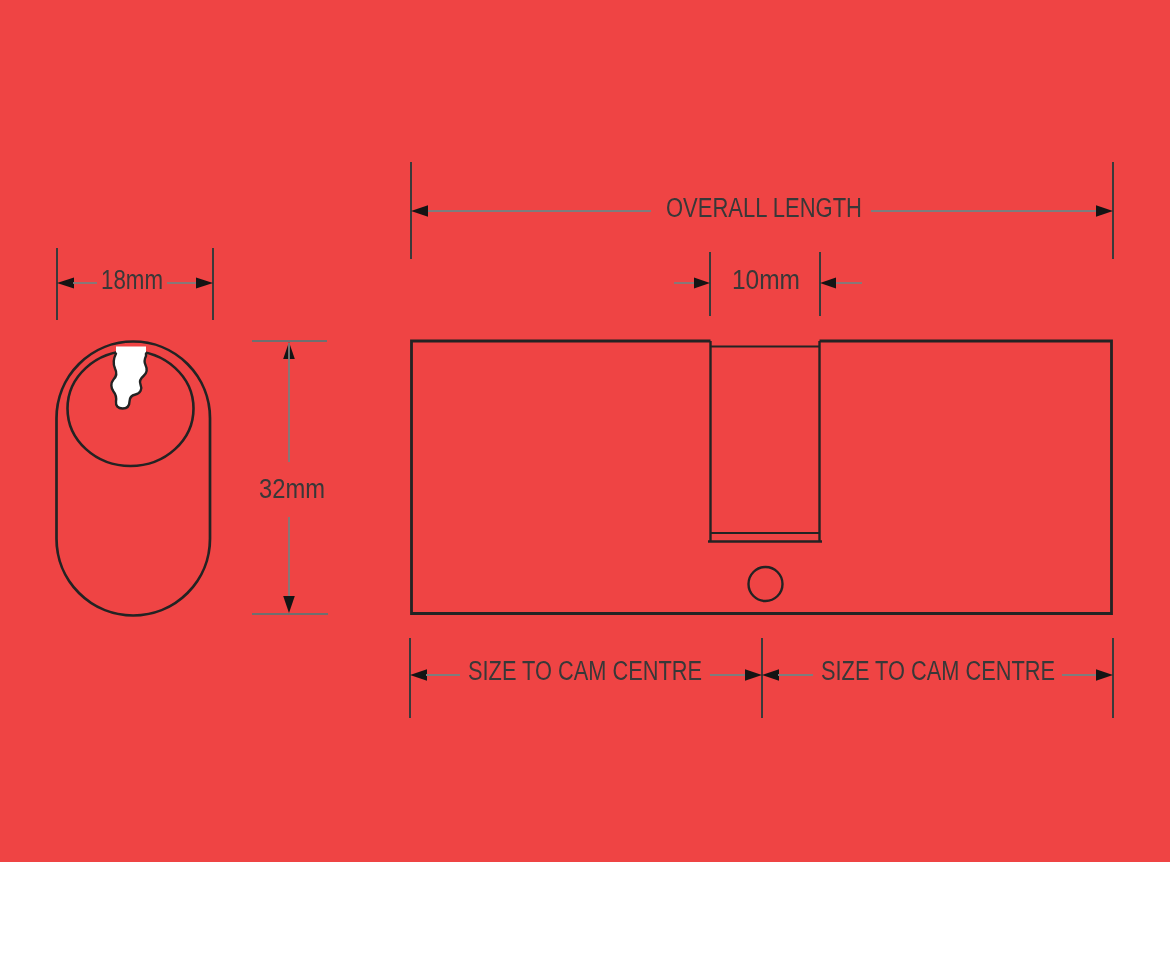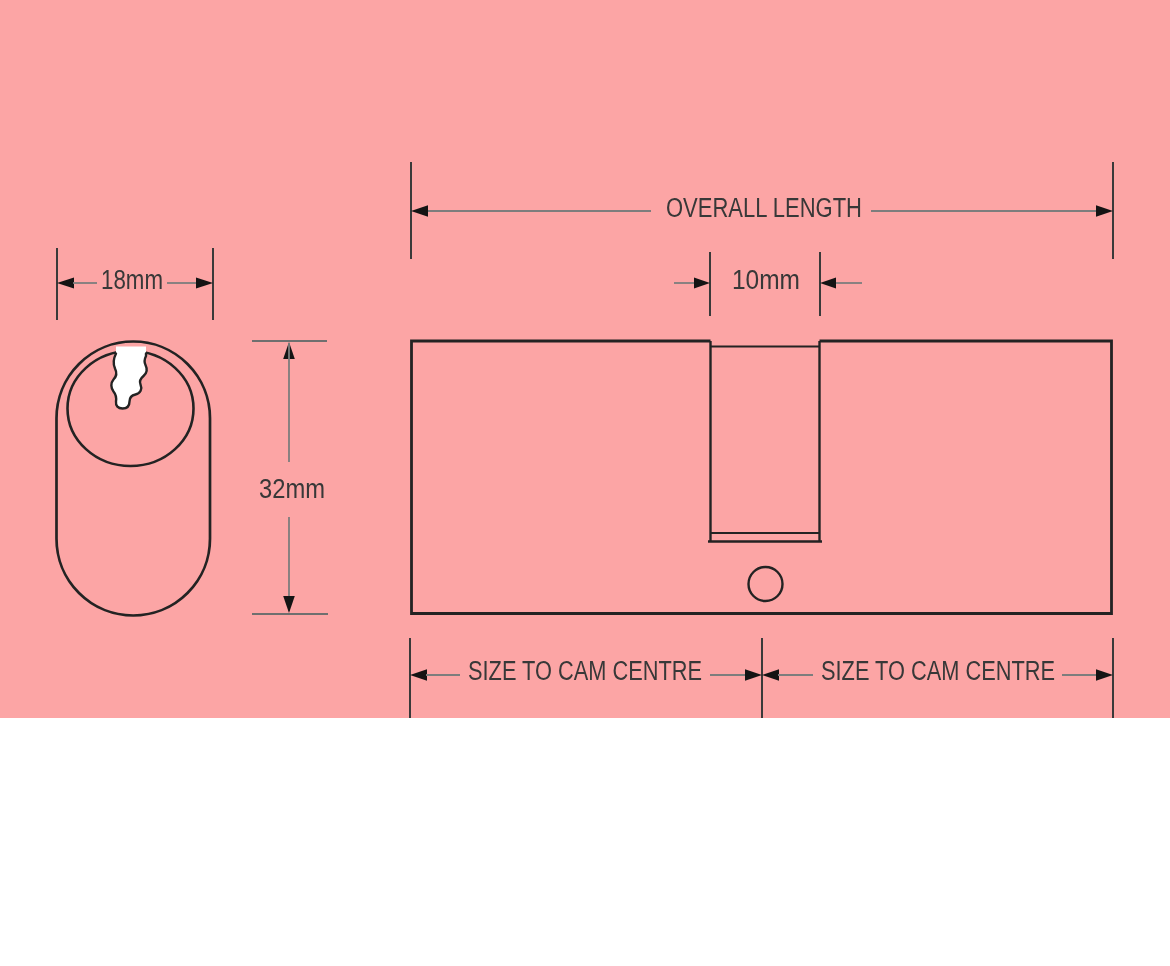"OVERALL LENGTH" .canvas { background: #fca5a5 -> #ef4444; height: 718px -> 862px }
